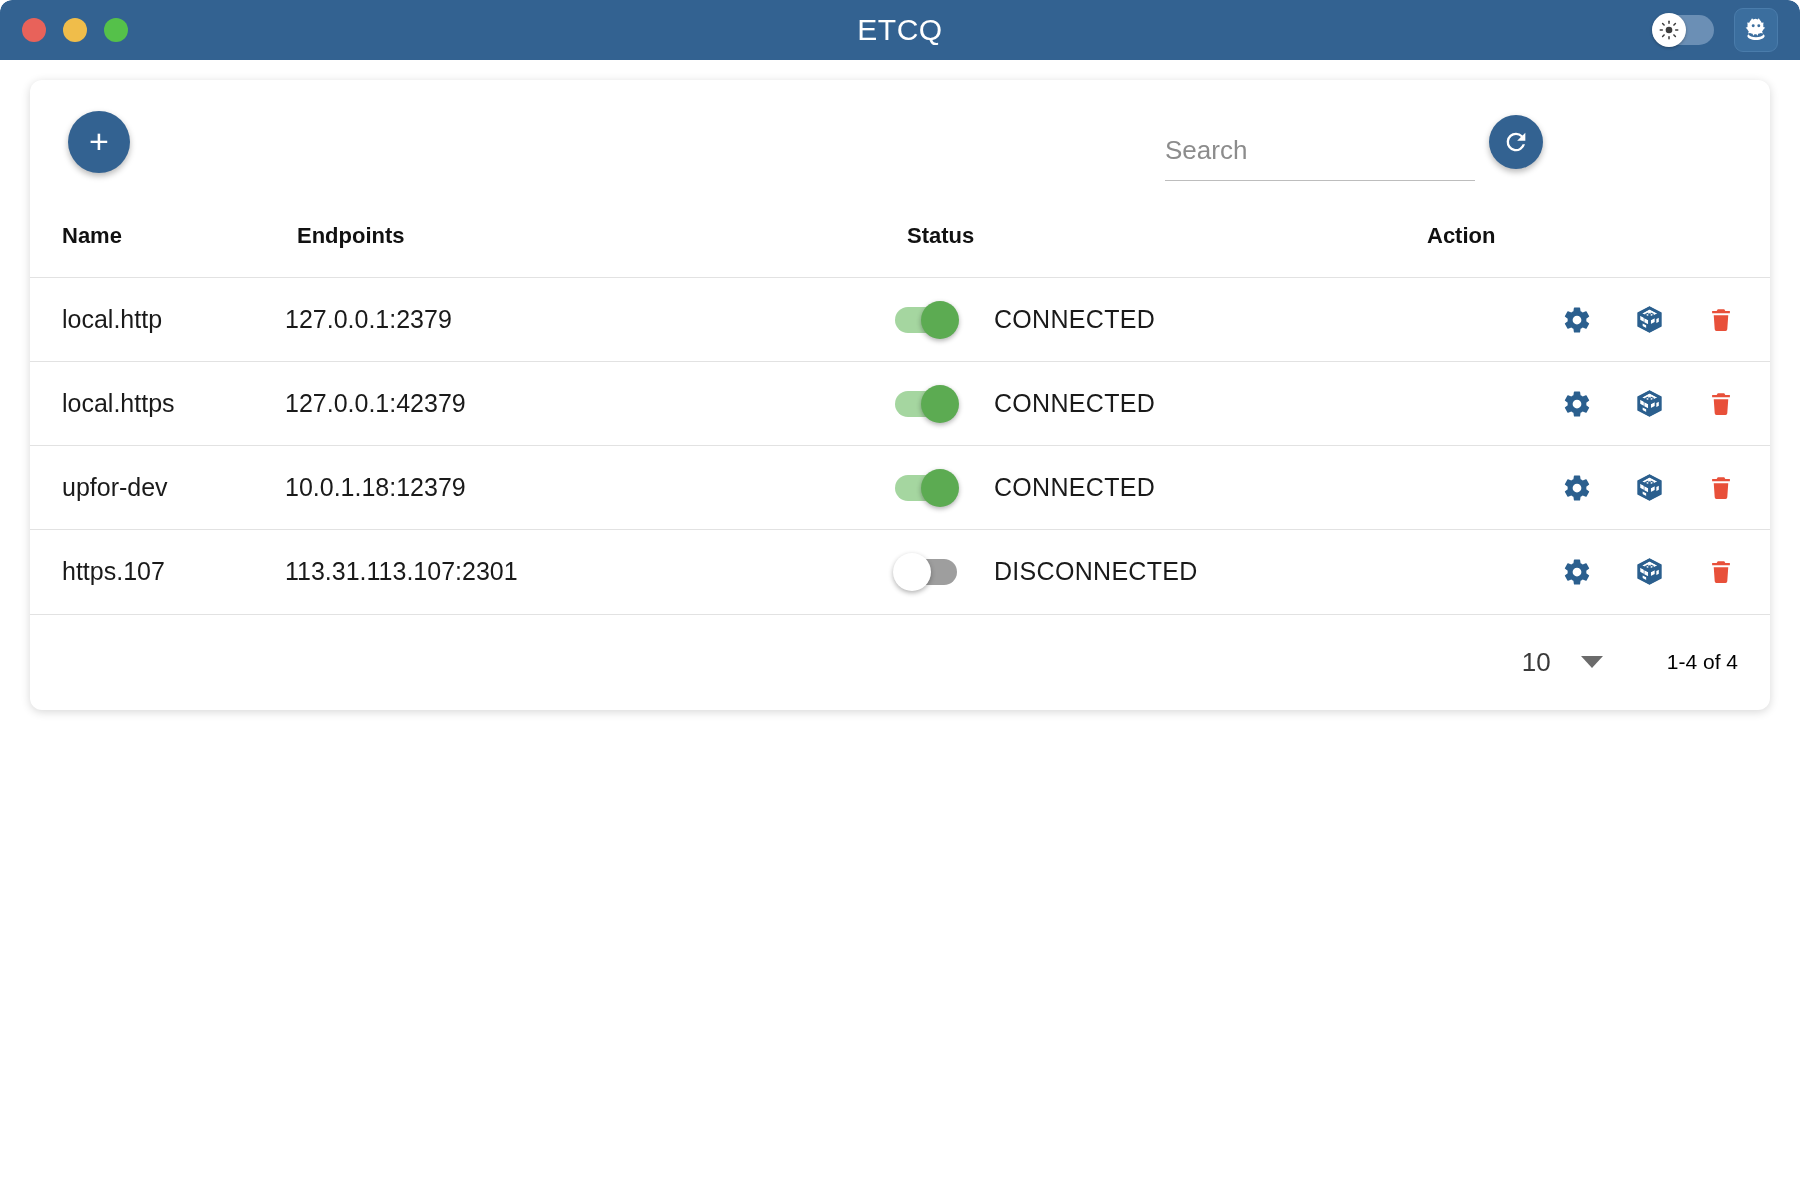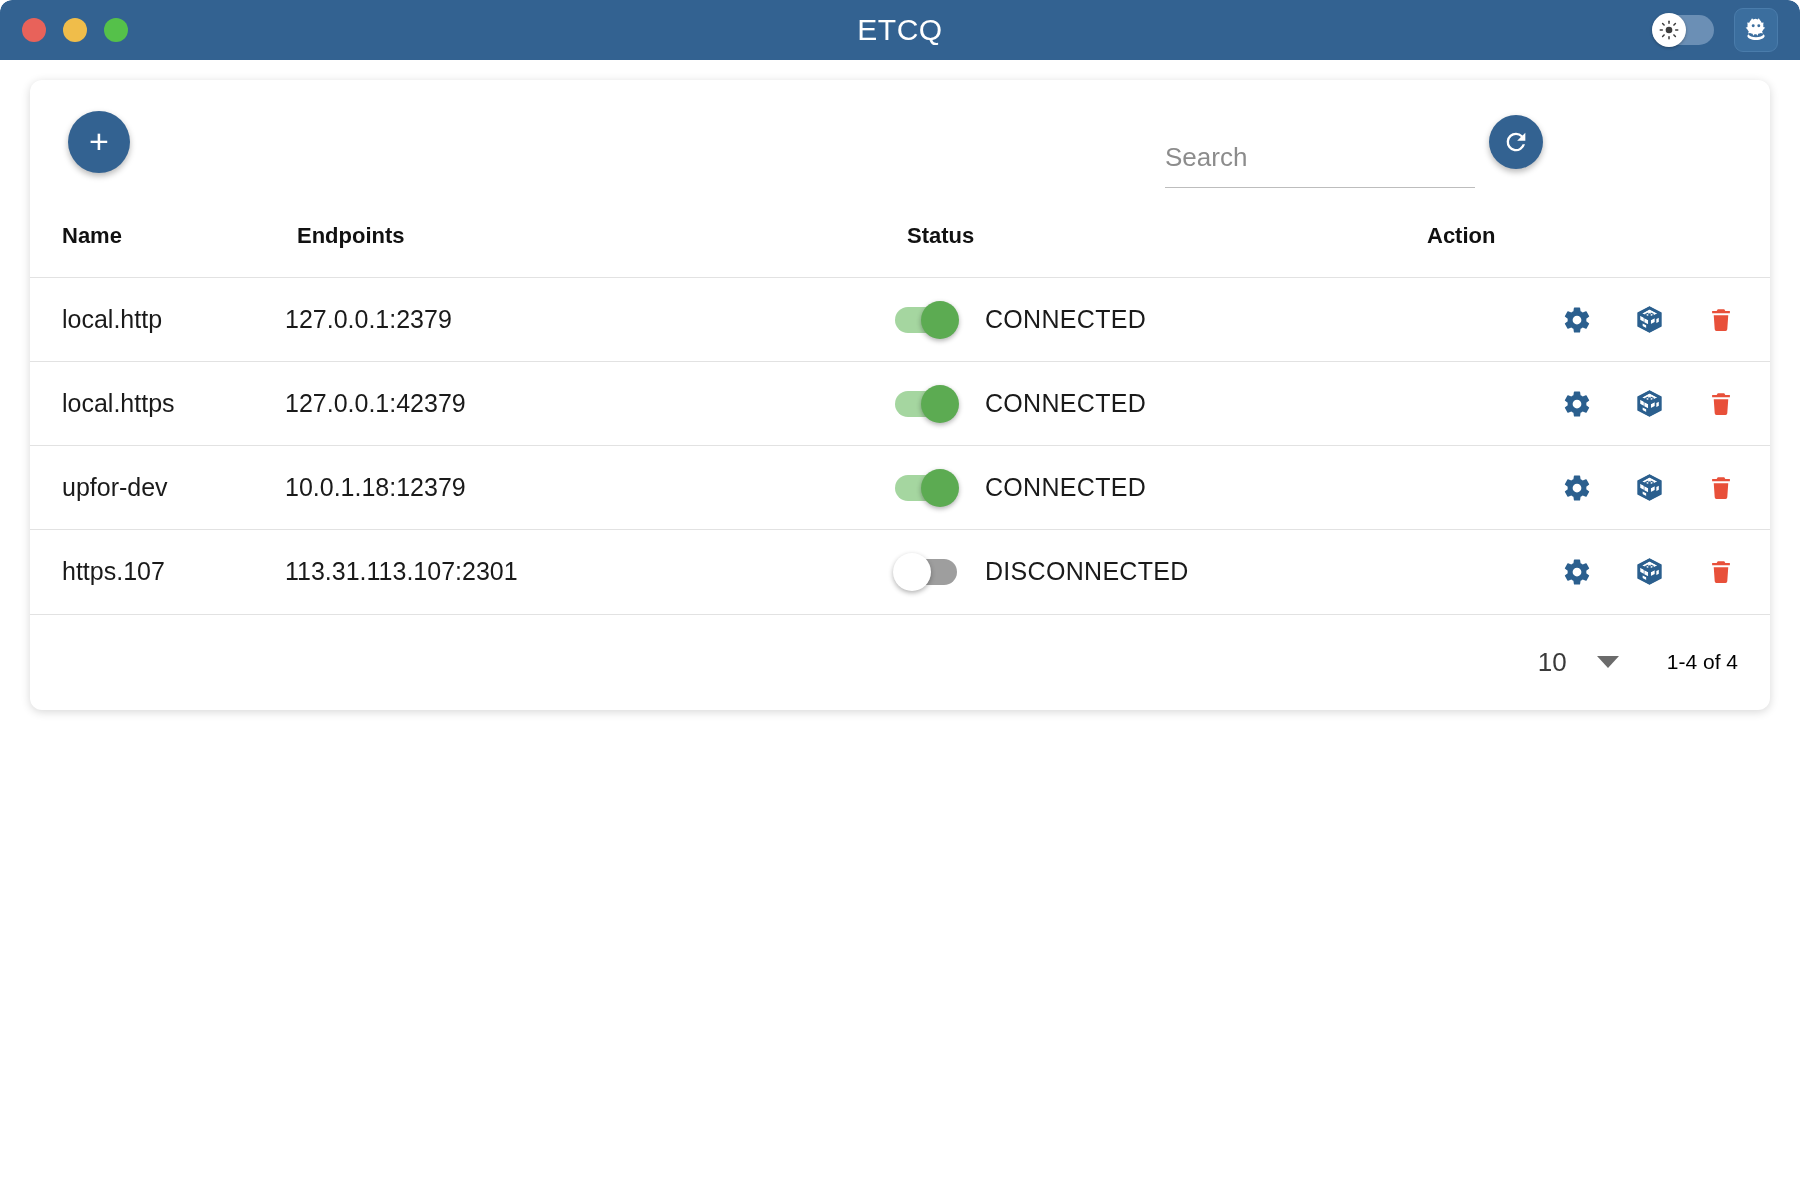"Search" #search-wrap { top: 62px -> 55px }
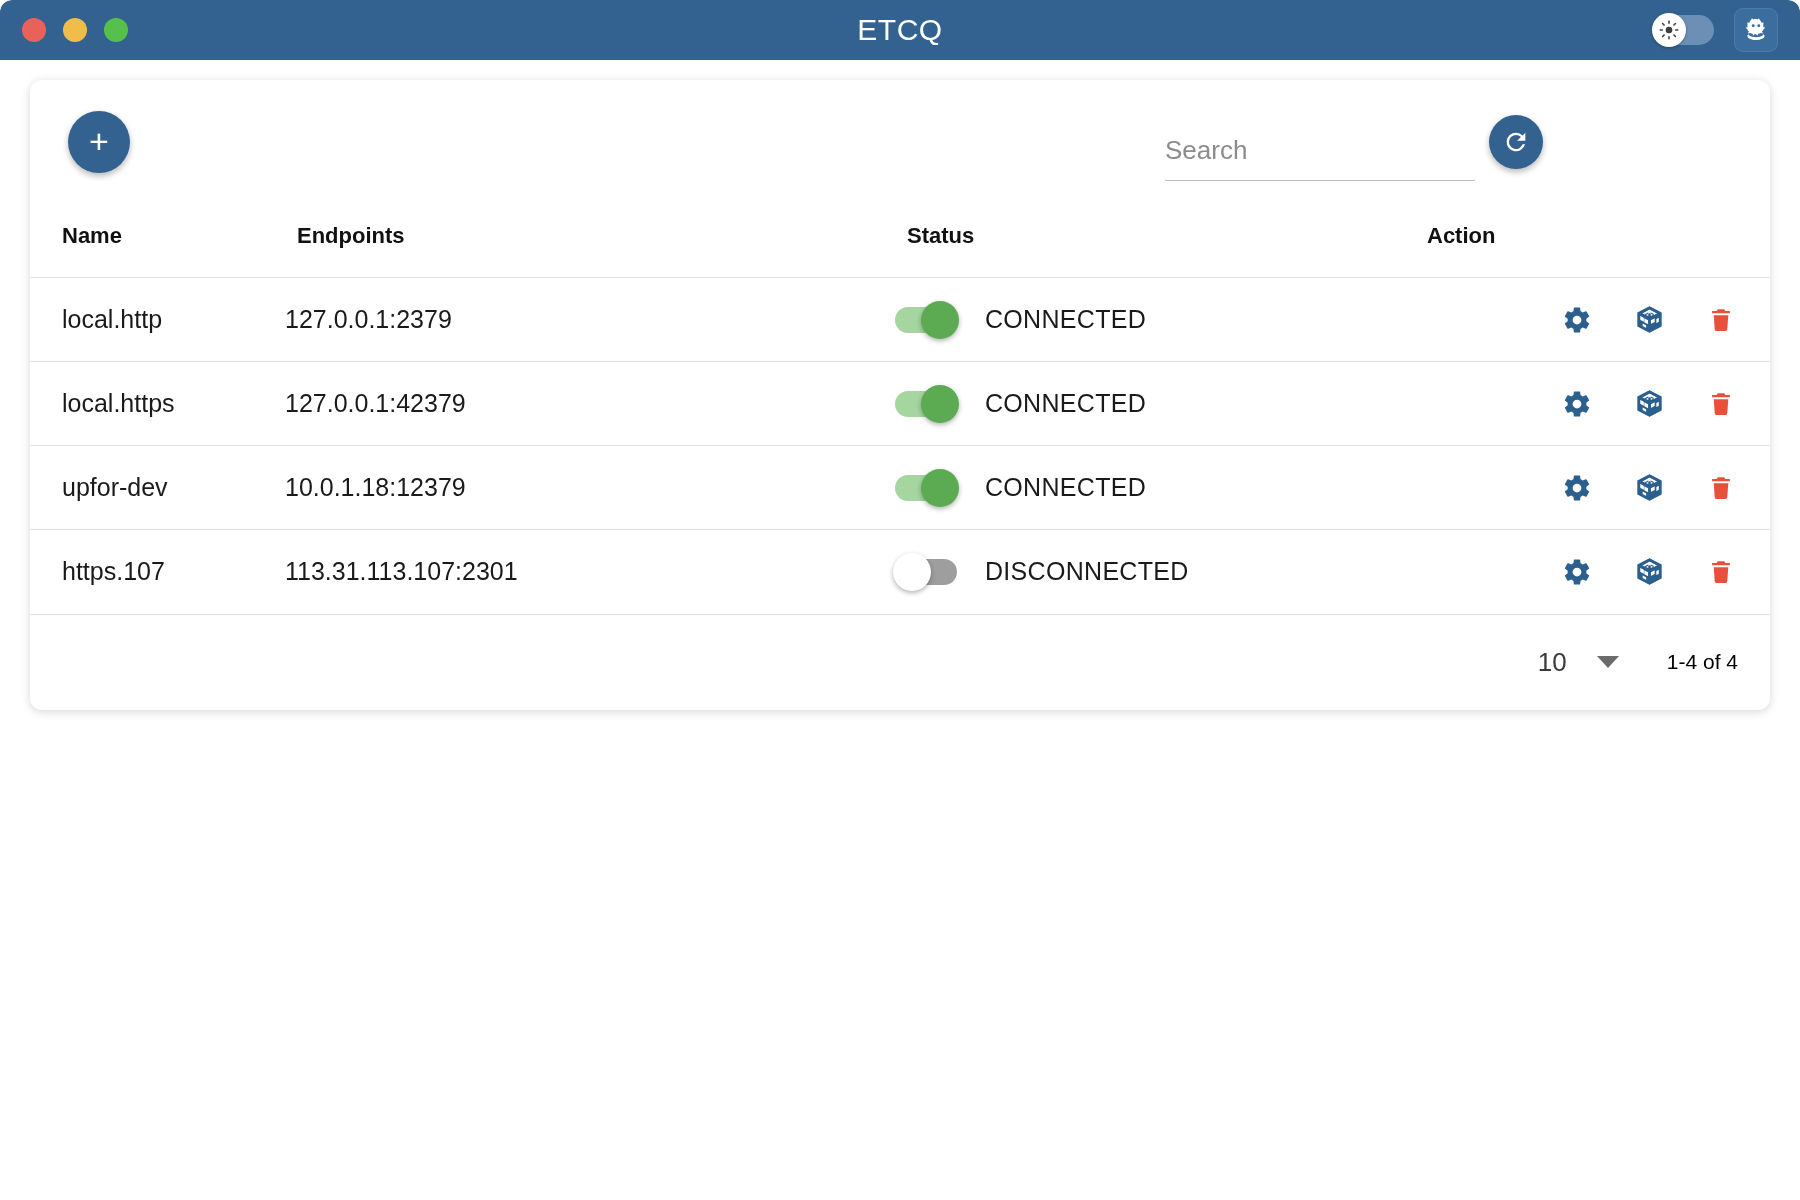"CONNECTED" .status-cell-inner { gap: 28px -> 37px }
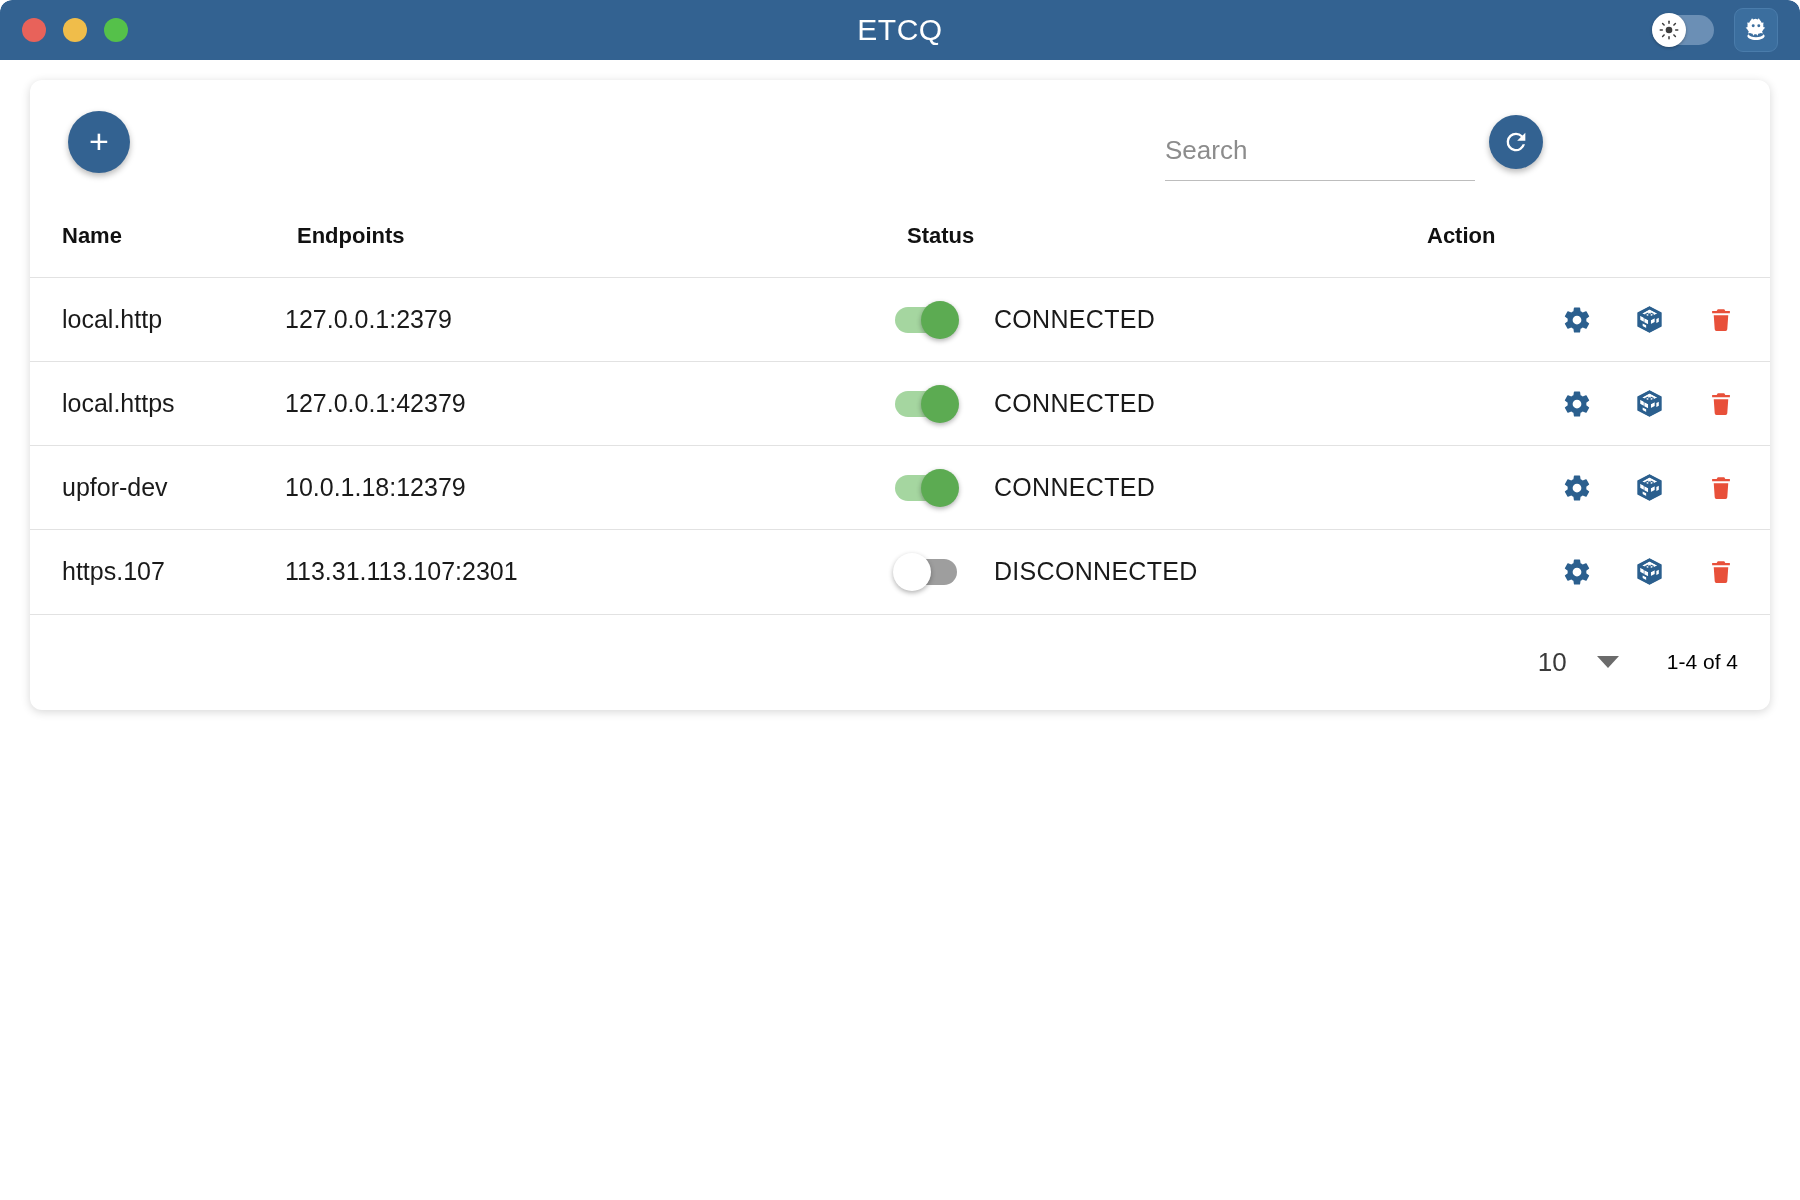"10" #table-footer { gap: 0 -> 16px }
